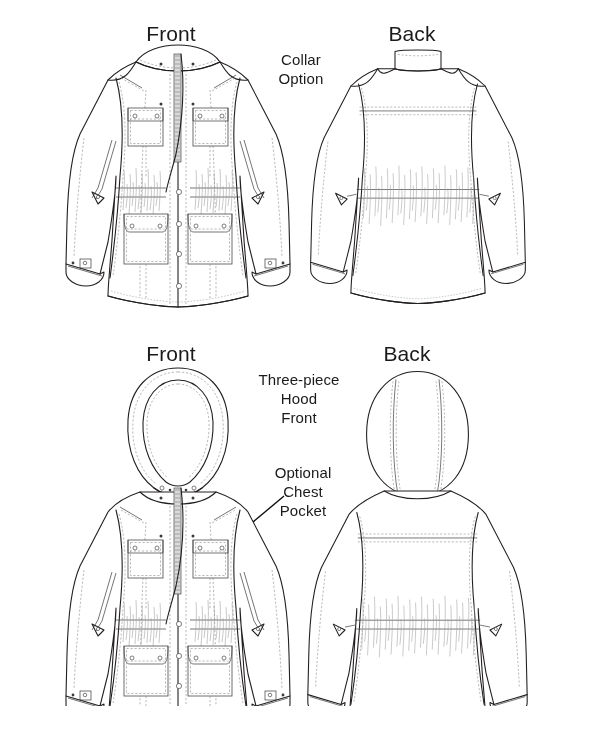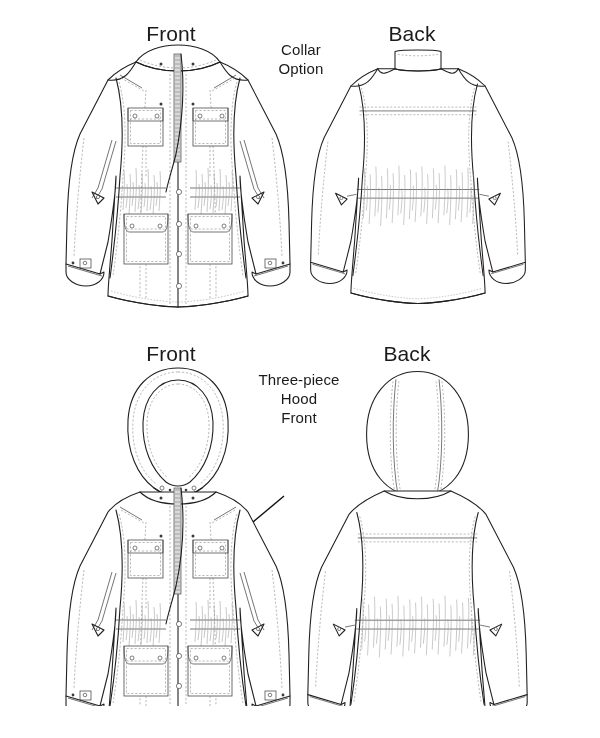"Collar" div.lbl { top: 40px -> 50px }
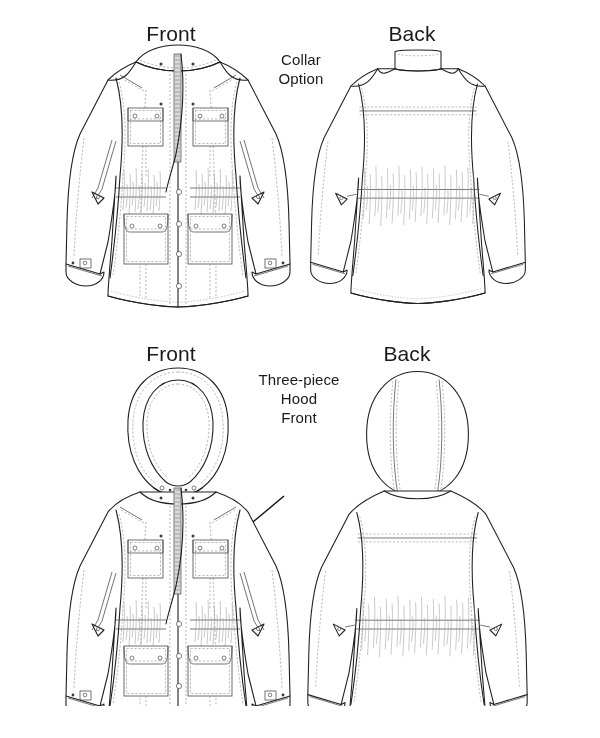"Optional" div.lbl { html: none -> <div>Optional Chest Pocket</div> }
